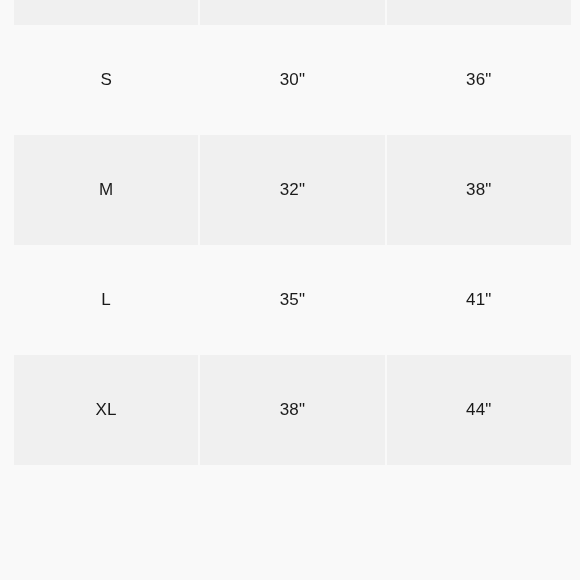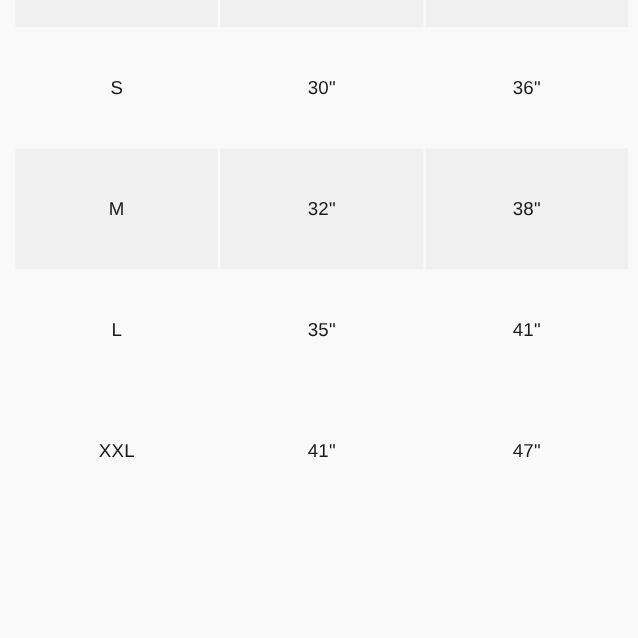"XL" tr.row { html: none -> <tr> <td>XL</td> <td>38"</td> <td>44"</td> </tr> }
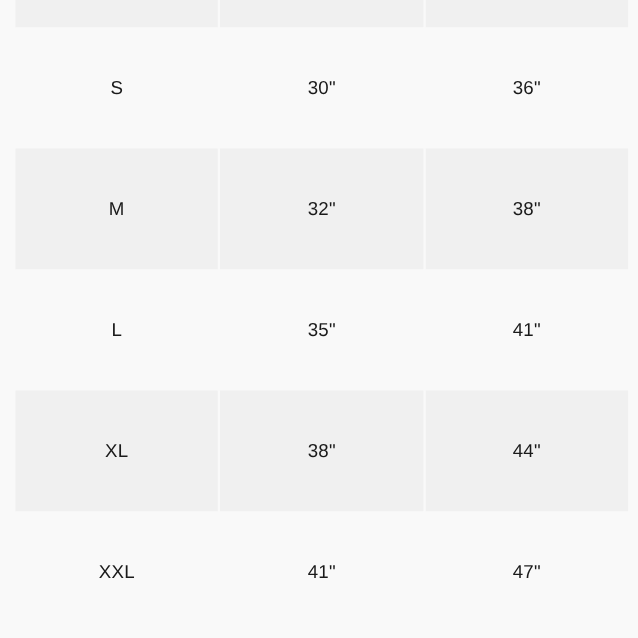"XXL" tr.row { html: <tr> <td>XXL</td> <td>41"</td> <td>47"</td> </tr> -> none }
